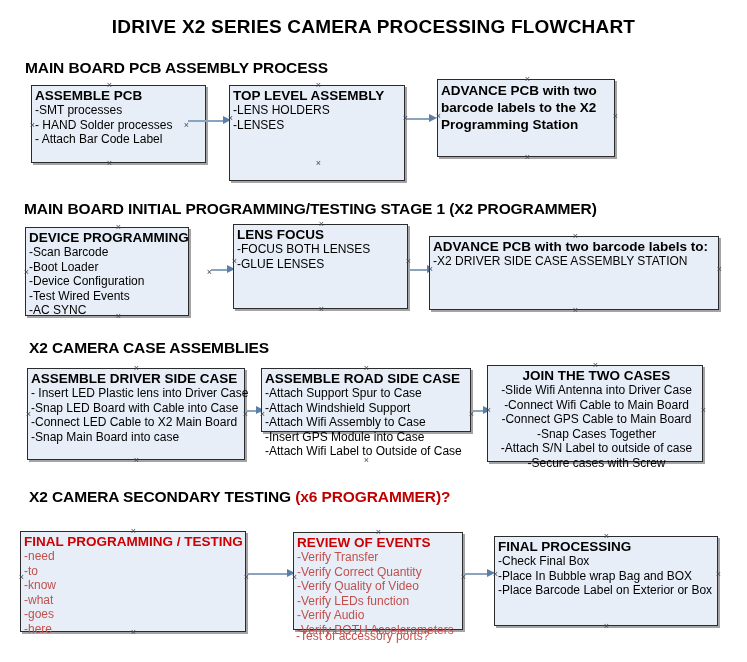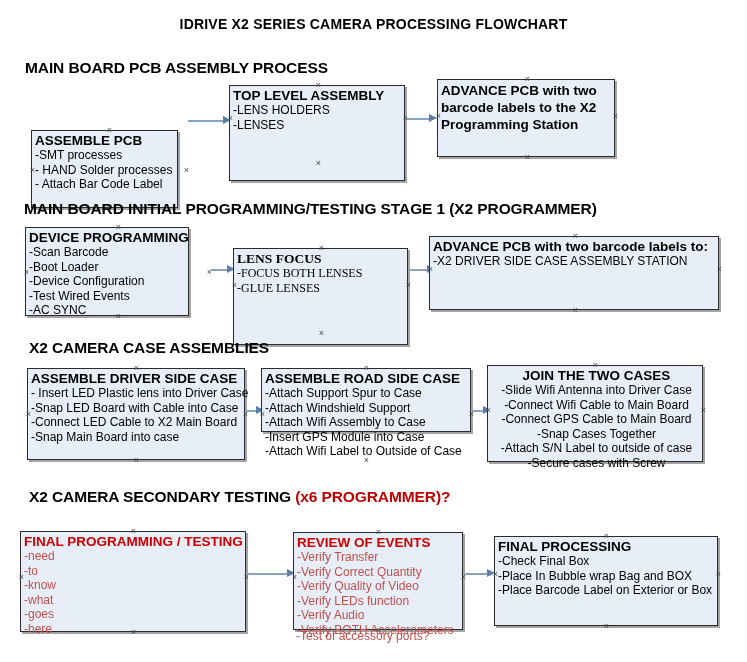"IDRIVE X2 SERIES CAMERA PROCESSING" .doc-title { font-size: 14px -> 19px }
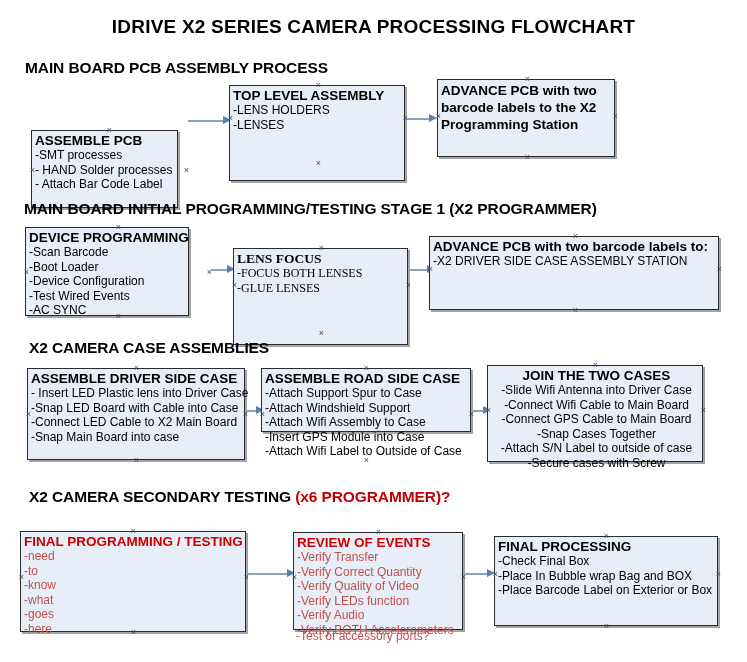"ASSEMBLE PCB" div.node { margin-top: 45px -> none; width: 147px -> 175px }
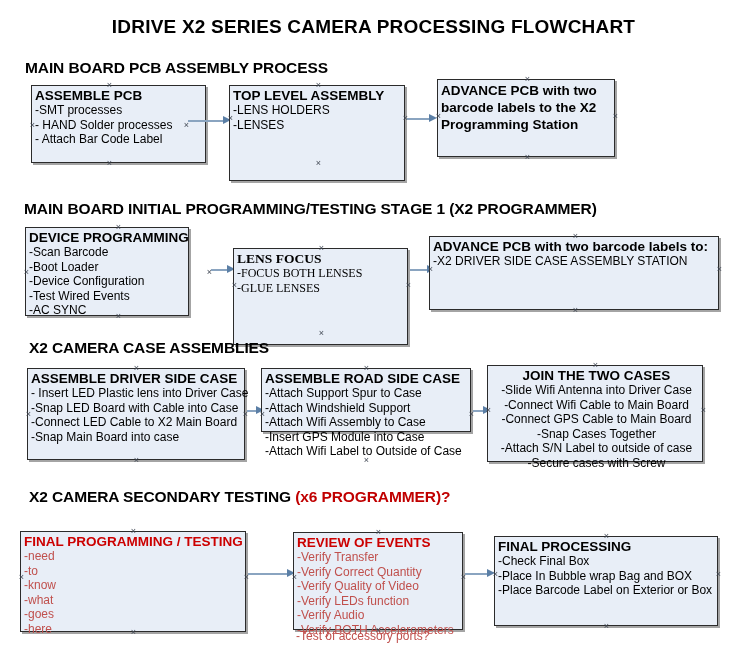"LENS FOCUS" div.node { font-family: Liberation Serif, serif -> none; height: 97px -> 85px; top: 248px -> 224px }
